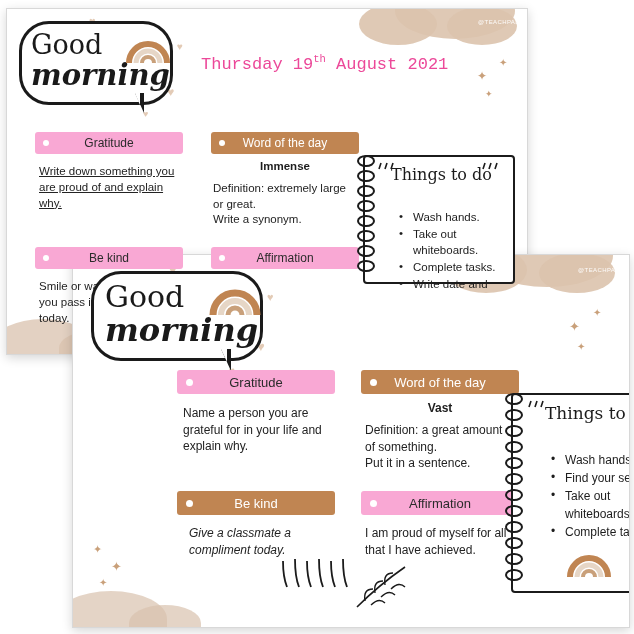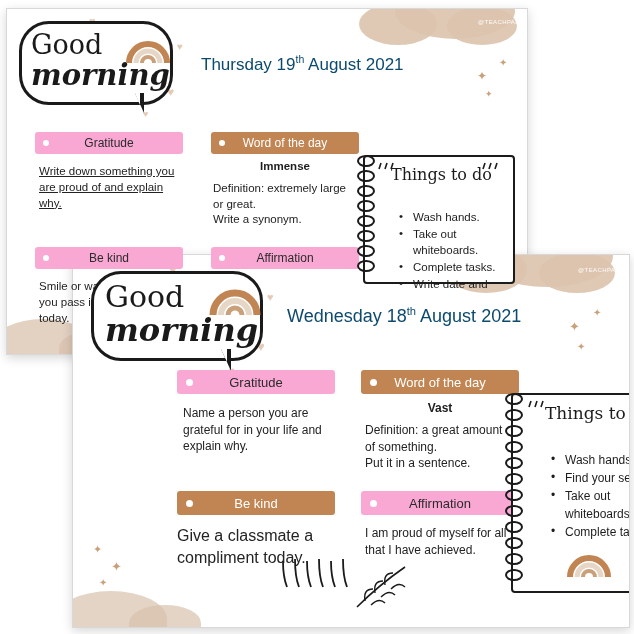"Thursday 19th August 2021" .date { color: #0c4a6e -> #ec4899; font-family: Liberation Sans, sans-serif -> Liberation Mono, monospace }
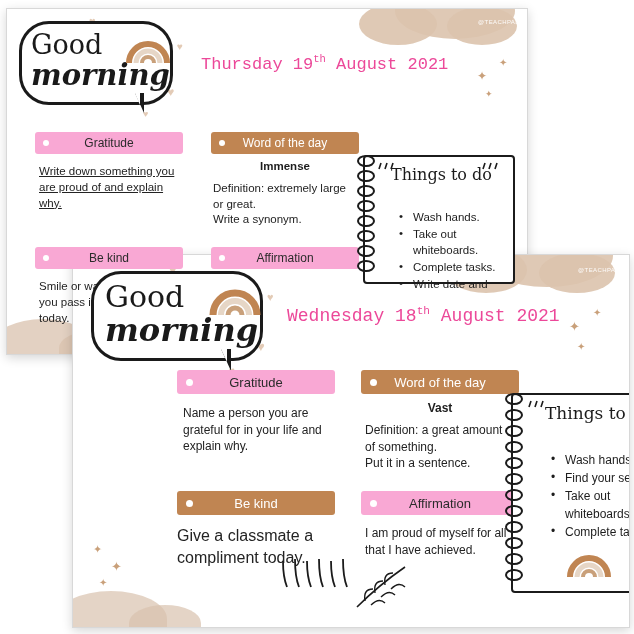"Wednesday 18th August 2021" div.date { html: <div> <span>Wednesday 18</span><sup>th</sup><span> August 2021</span> </div> -> none }
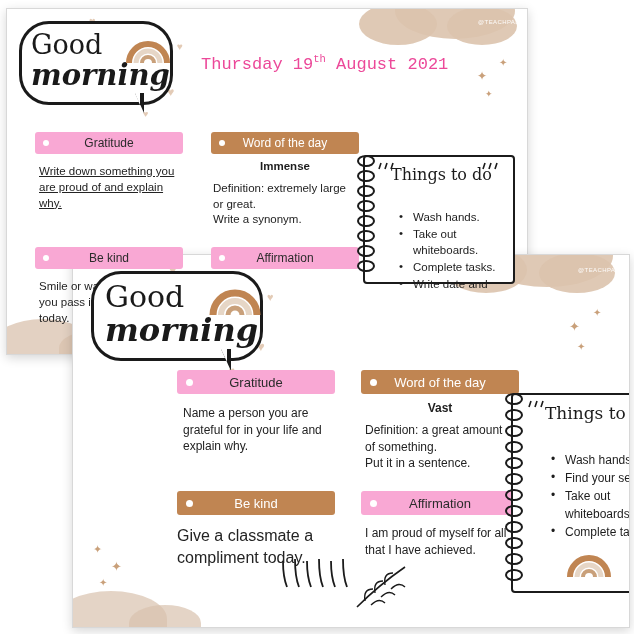"Give a classmate a compliment" div.para { font-size: 16px -> 12px; font-style: none -> italic; left: 104px -> 116px }
